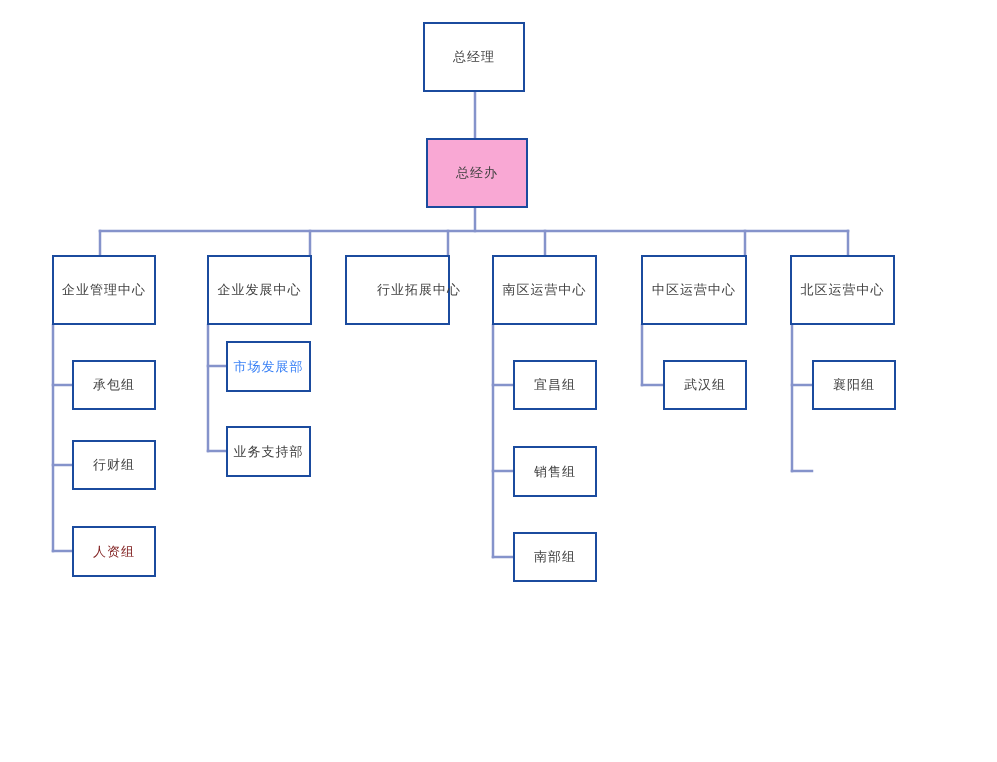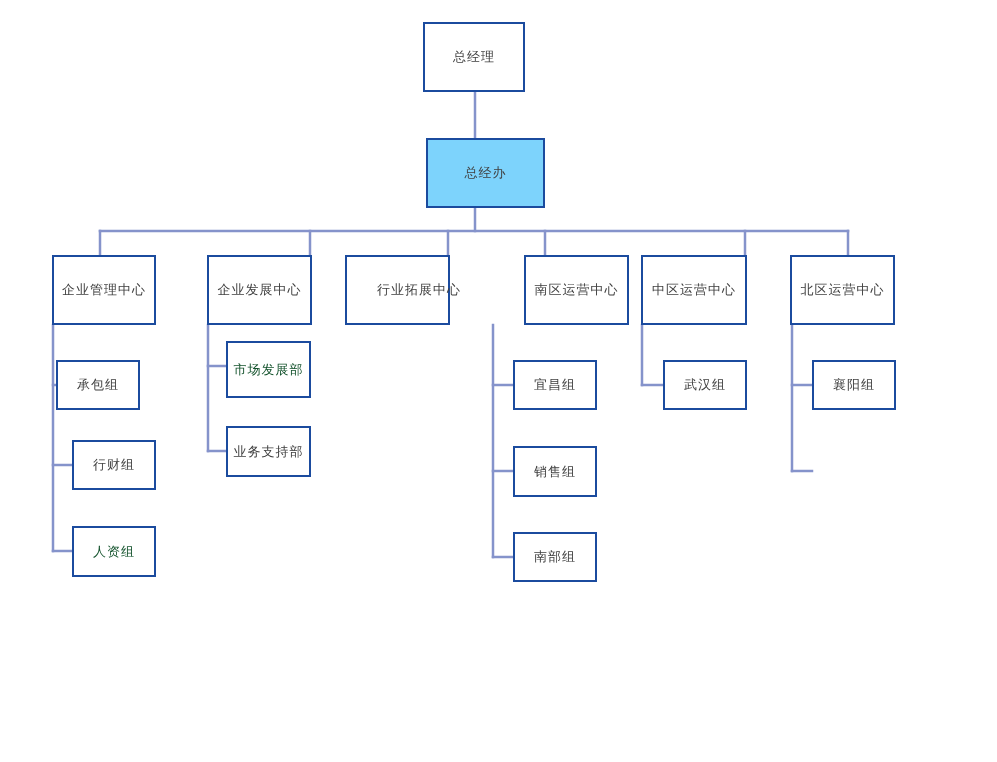"总经办" div.node { background: #7dd3fc -> #f9a8d4; width: 119px -> 102px }
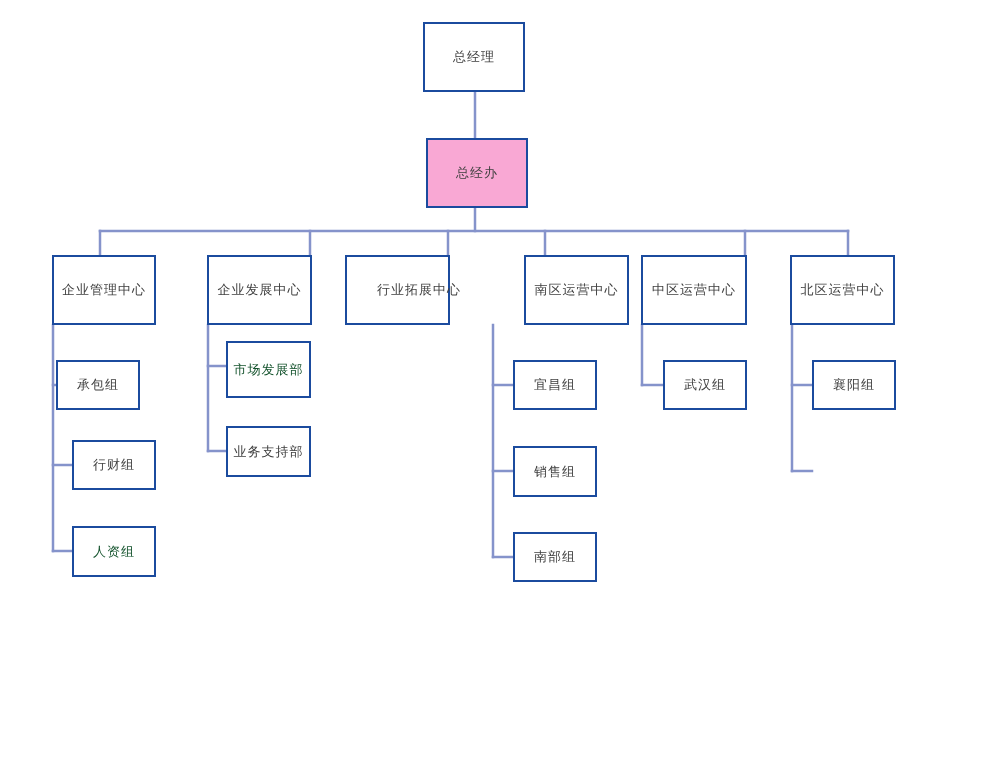"南区运营中心" div.node { margin-left: 32px -> none }
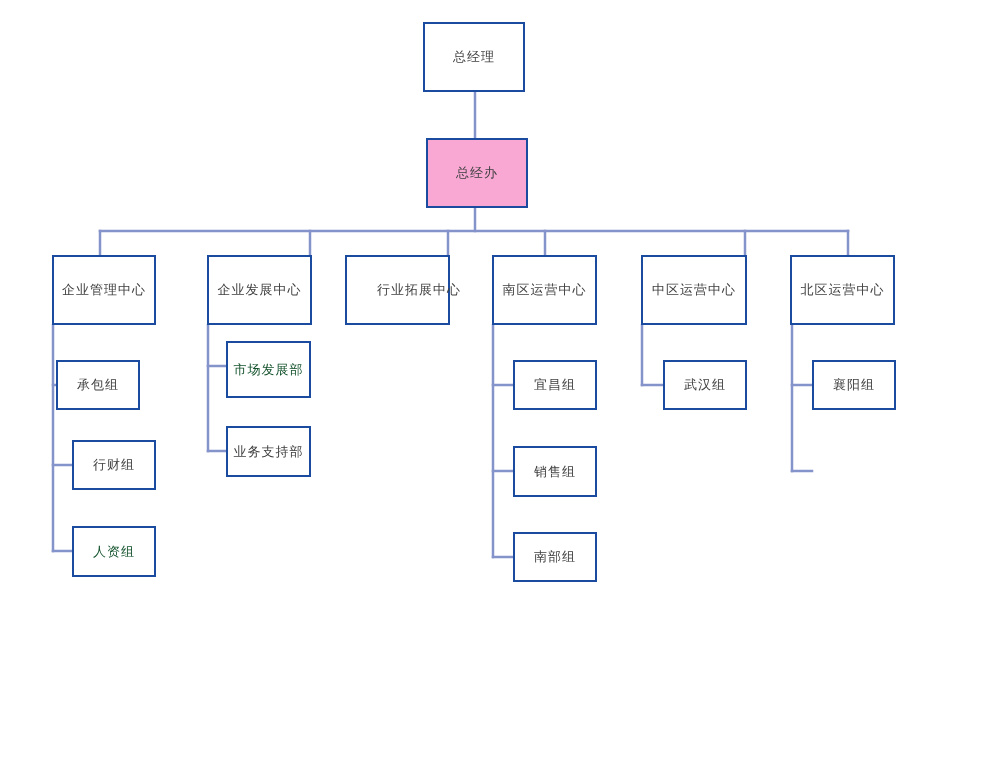"市场发展部" div.node { color: #14532d -> #3b82f6; height: 57px -> 51px }
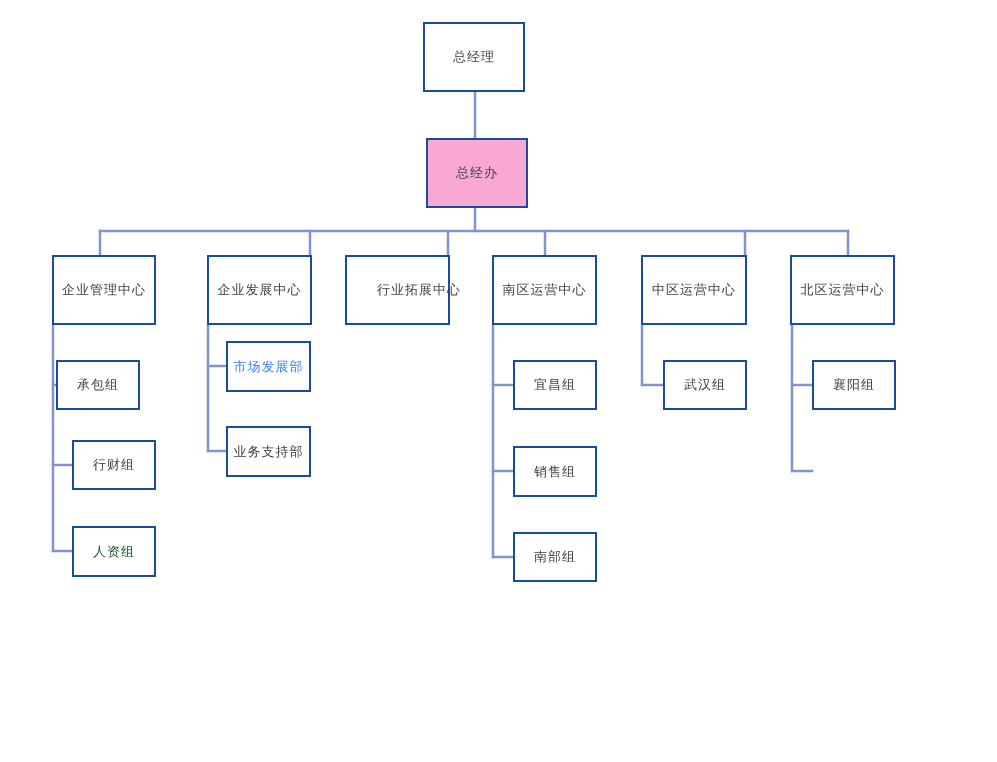"承包组" div.node { left: 56px -> 72px }
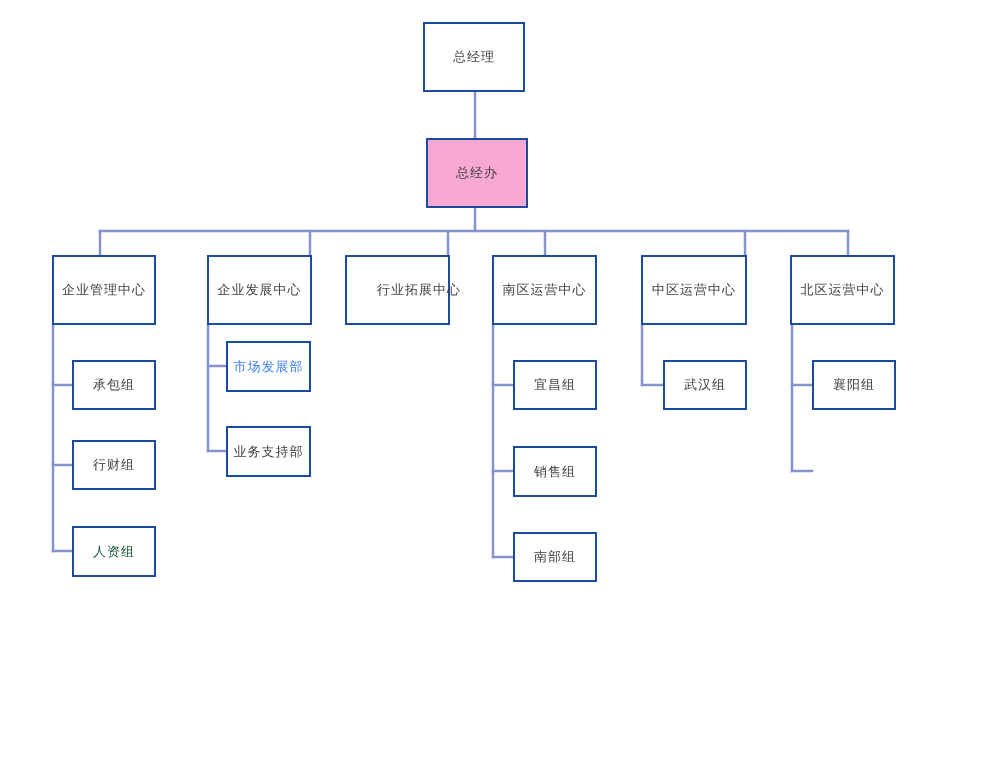"人资组" div.node { color: #14532d -> #7f1d1d }
